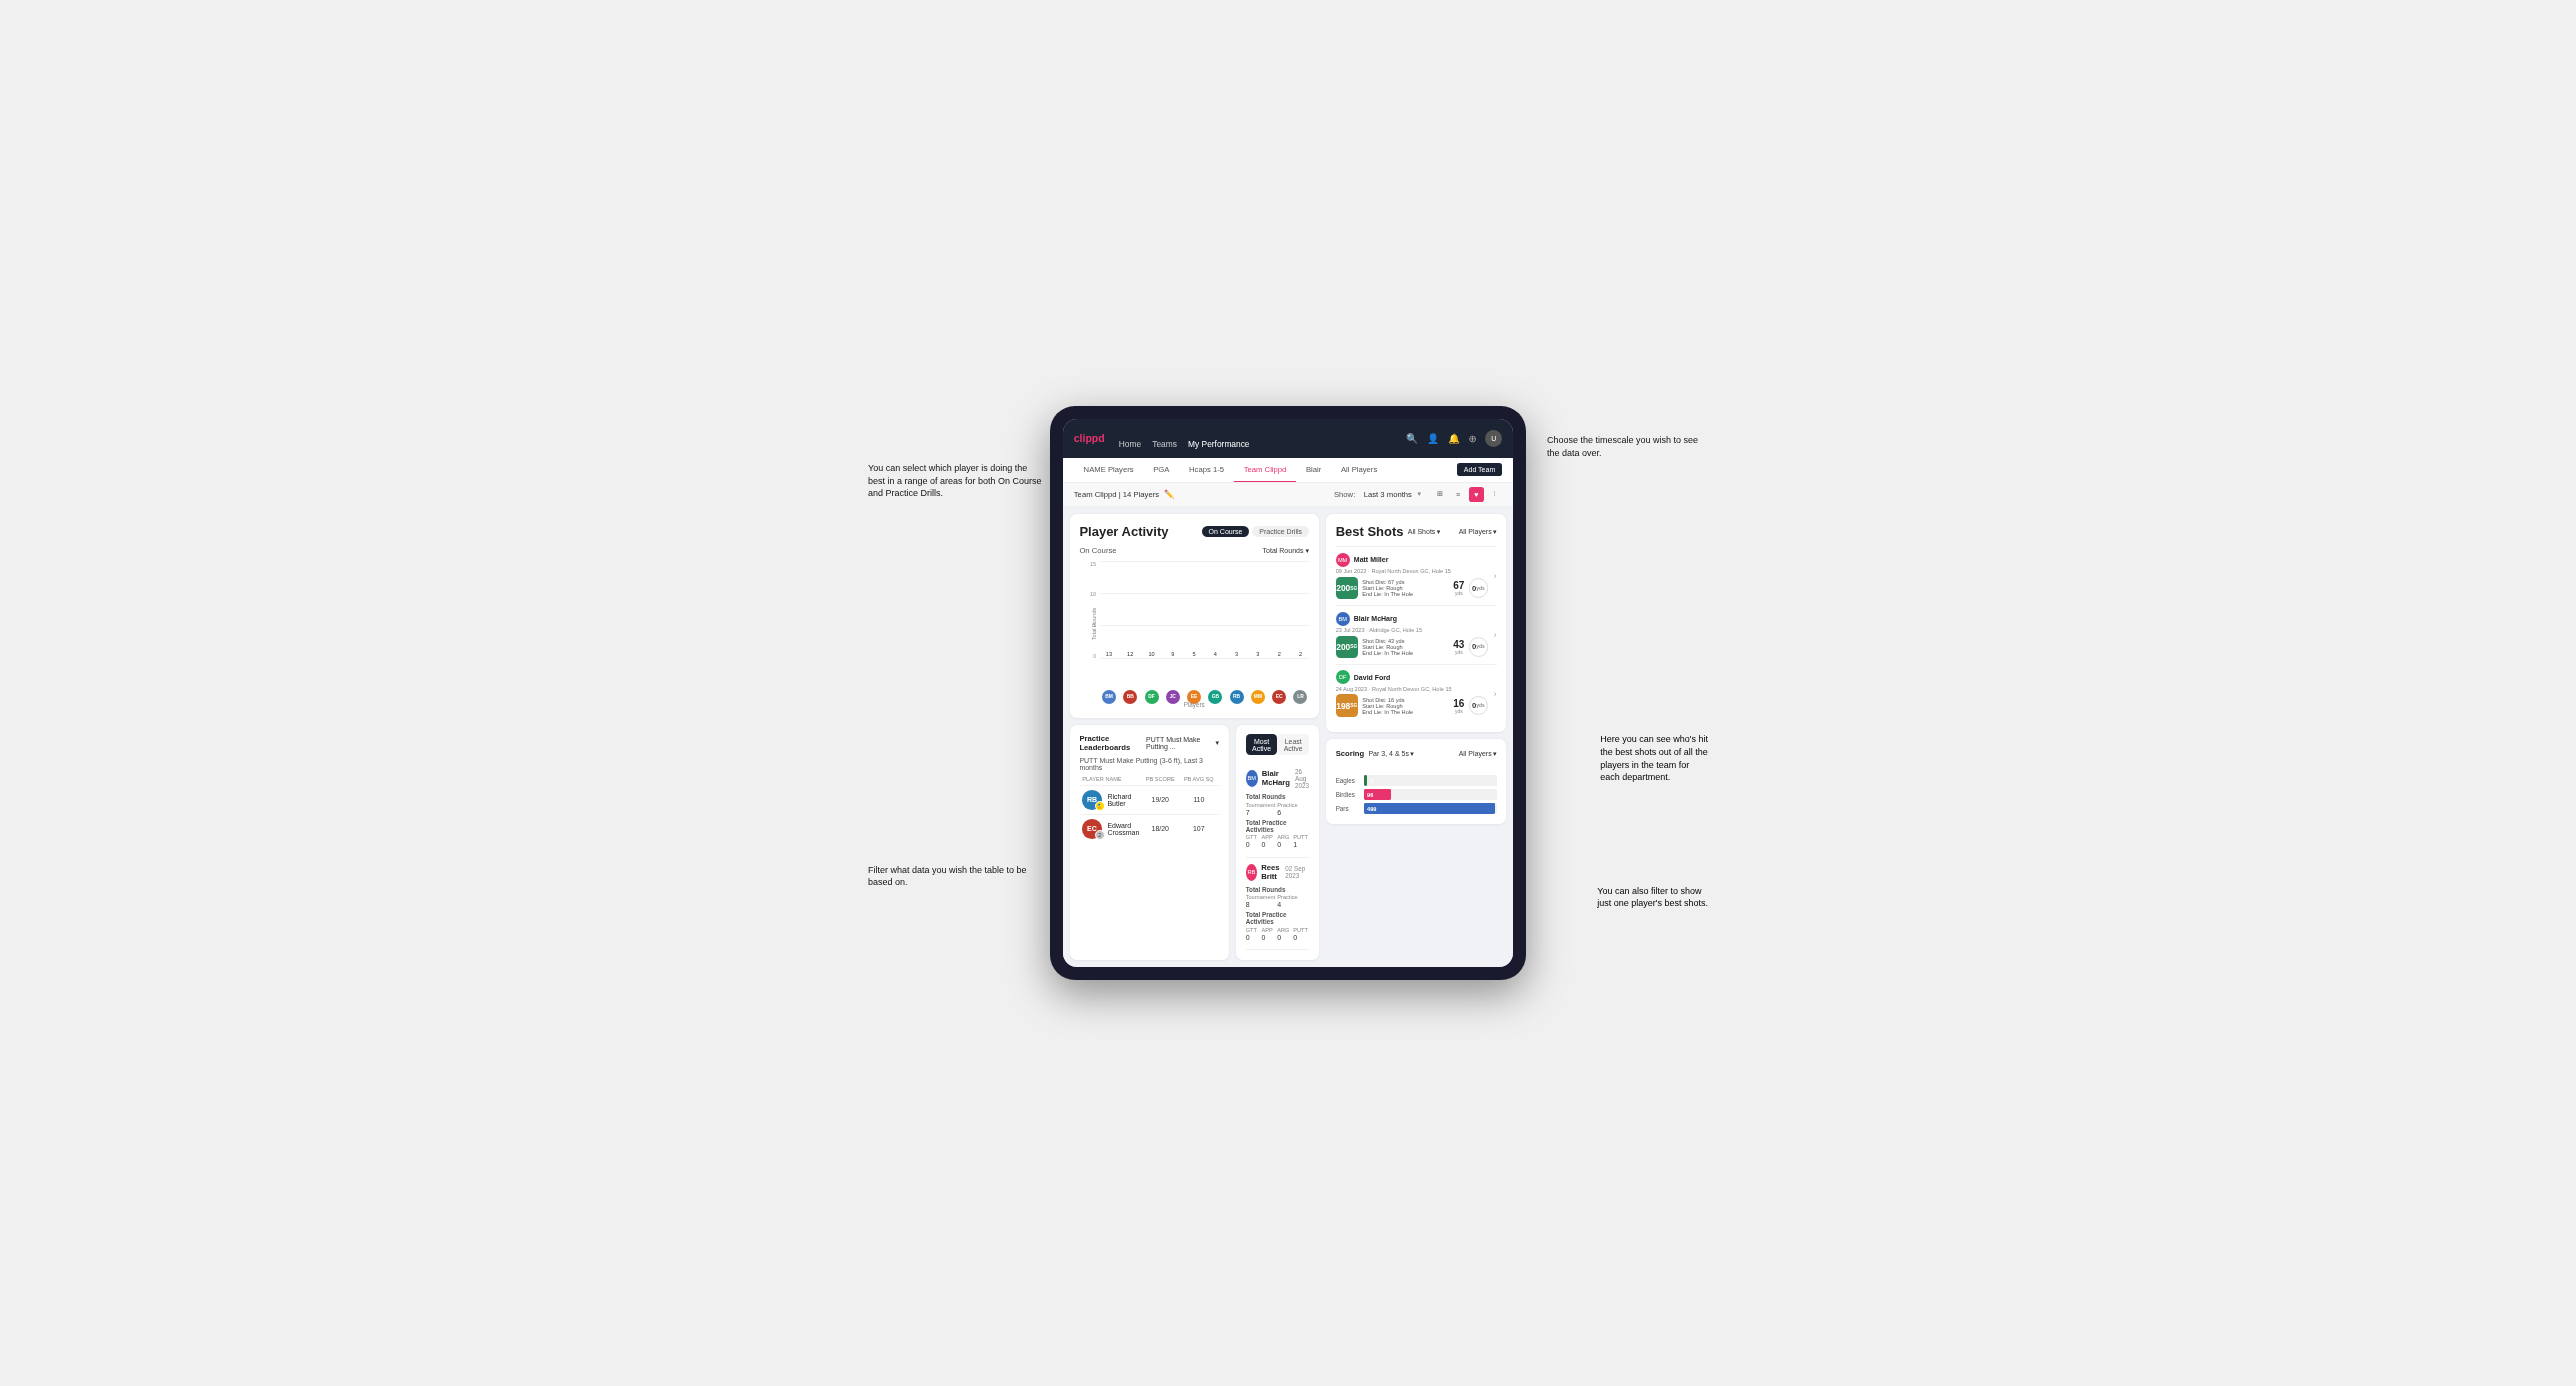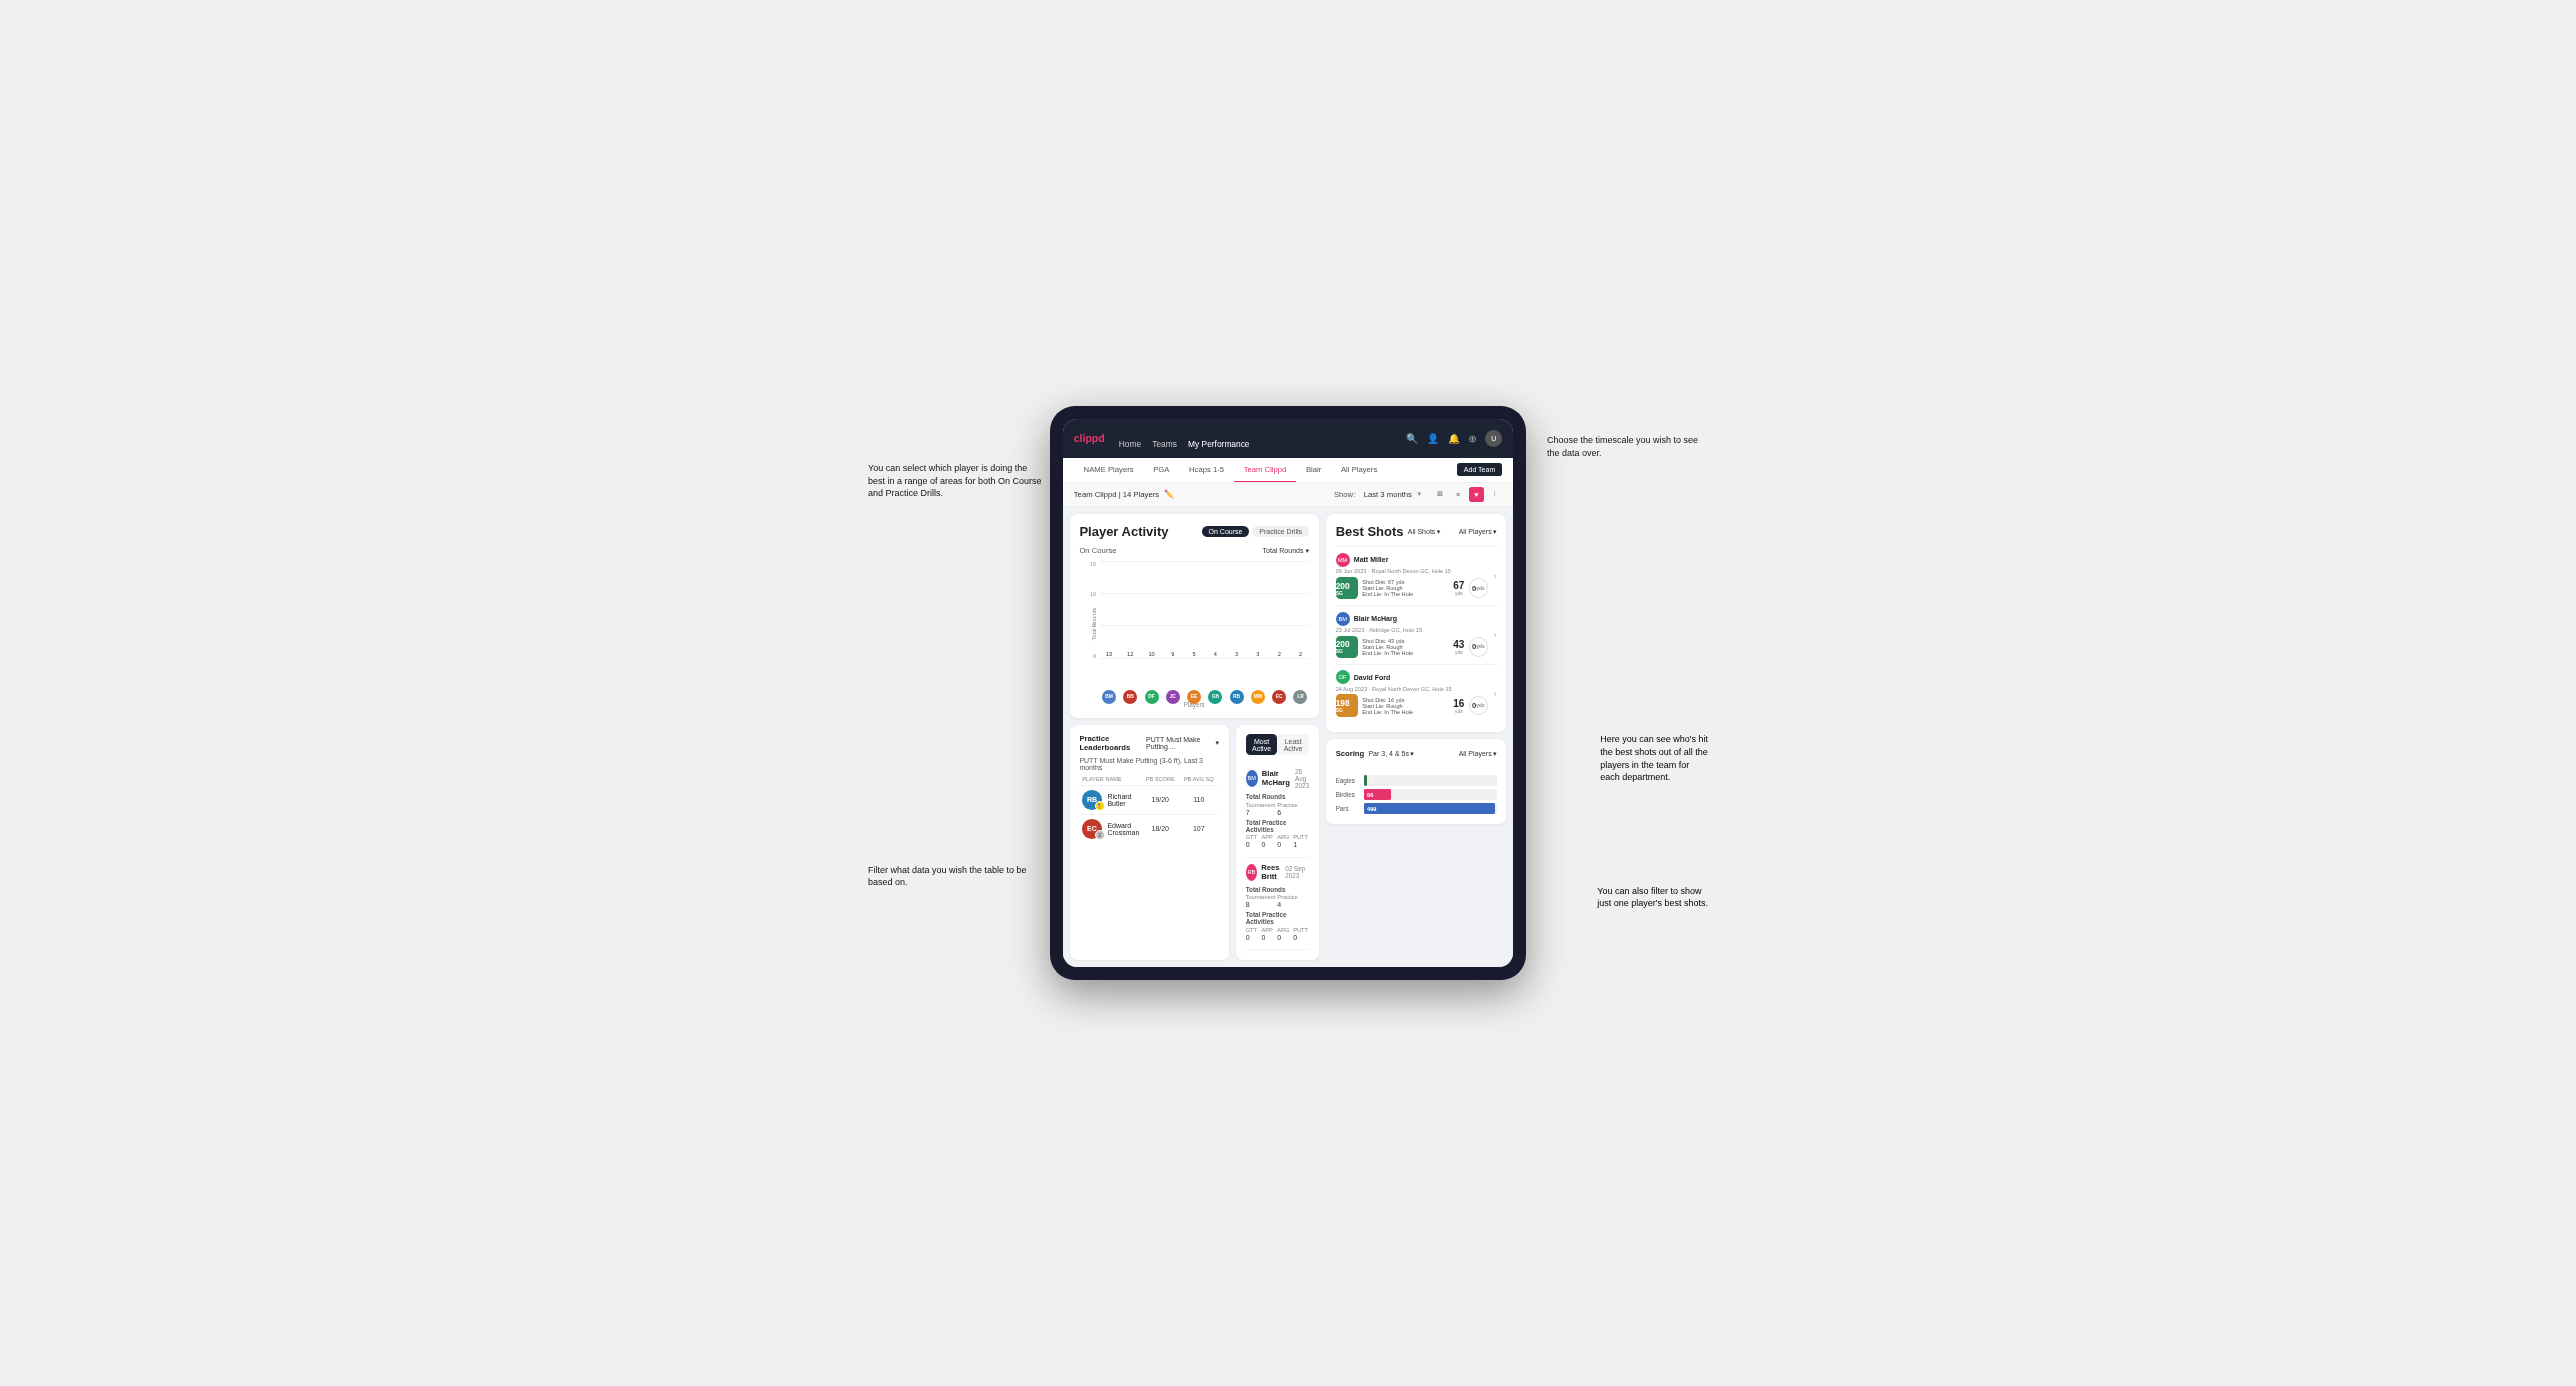"200" .shot-badge { align-items: none -> center; flex-direction: column -> row }
